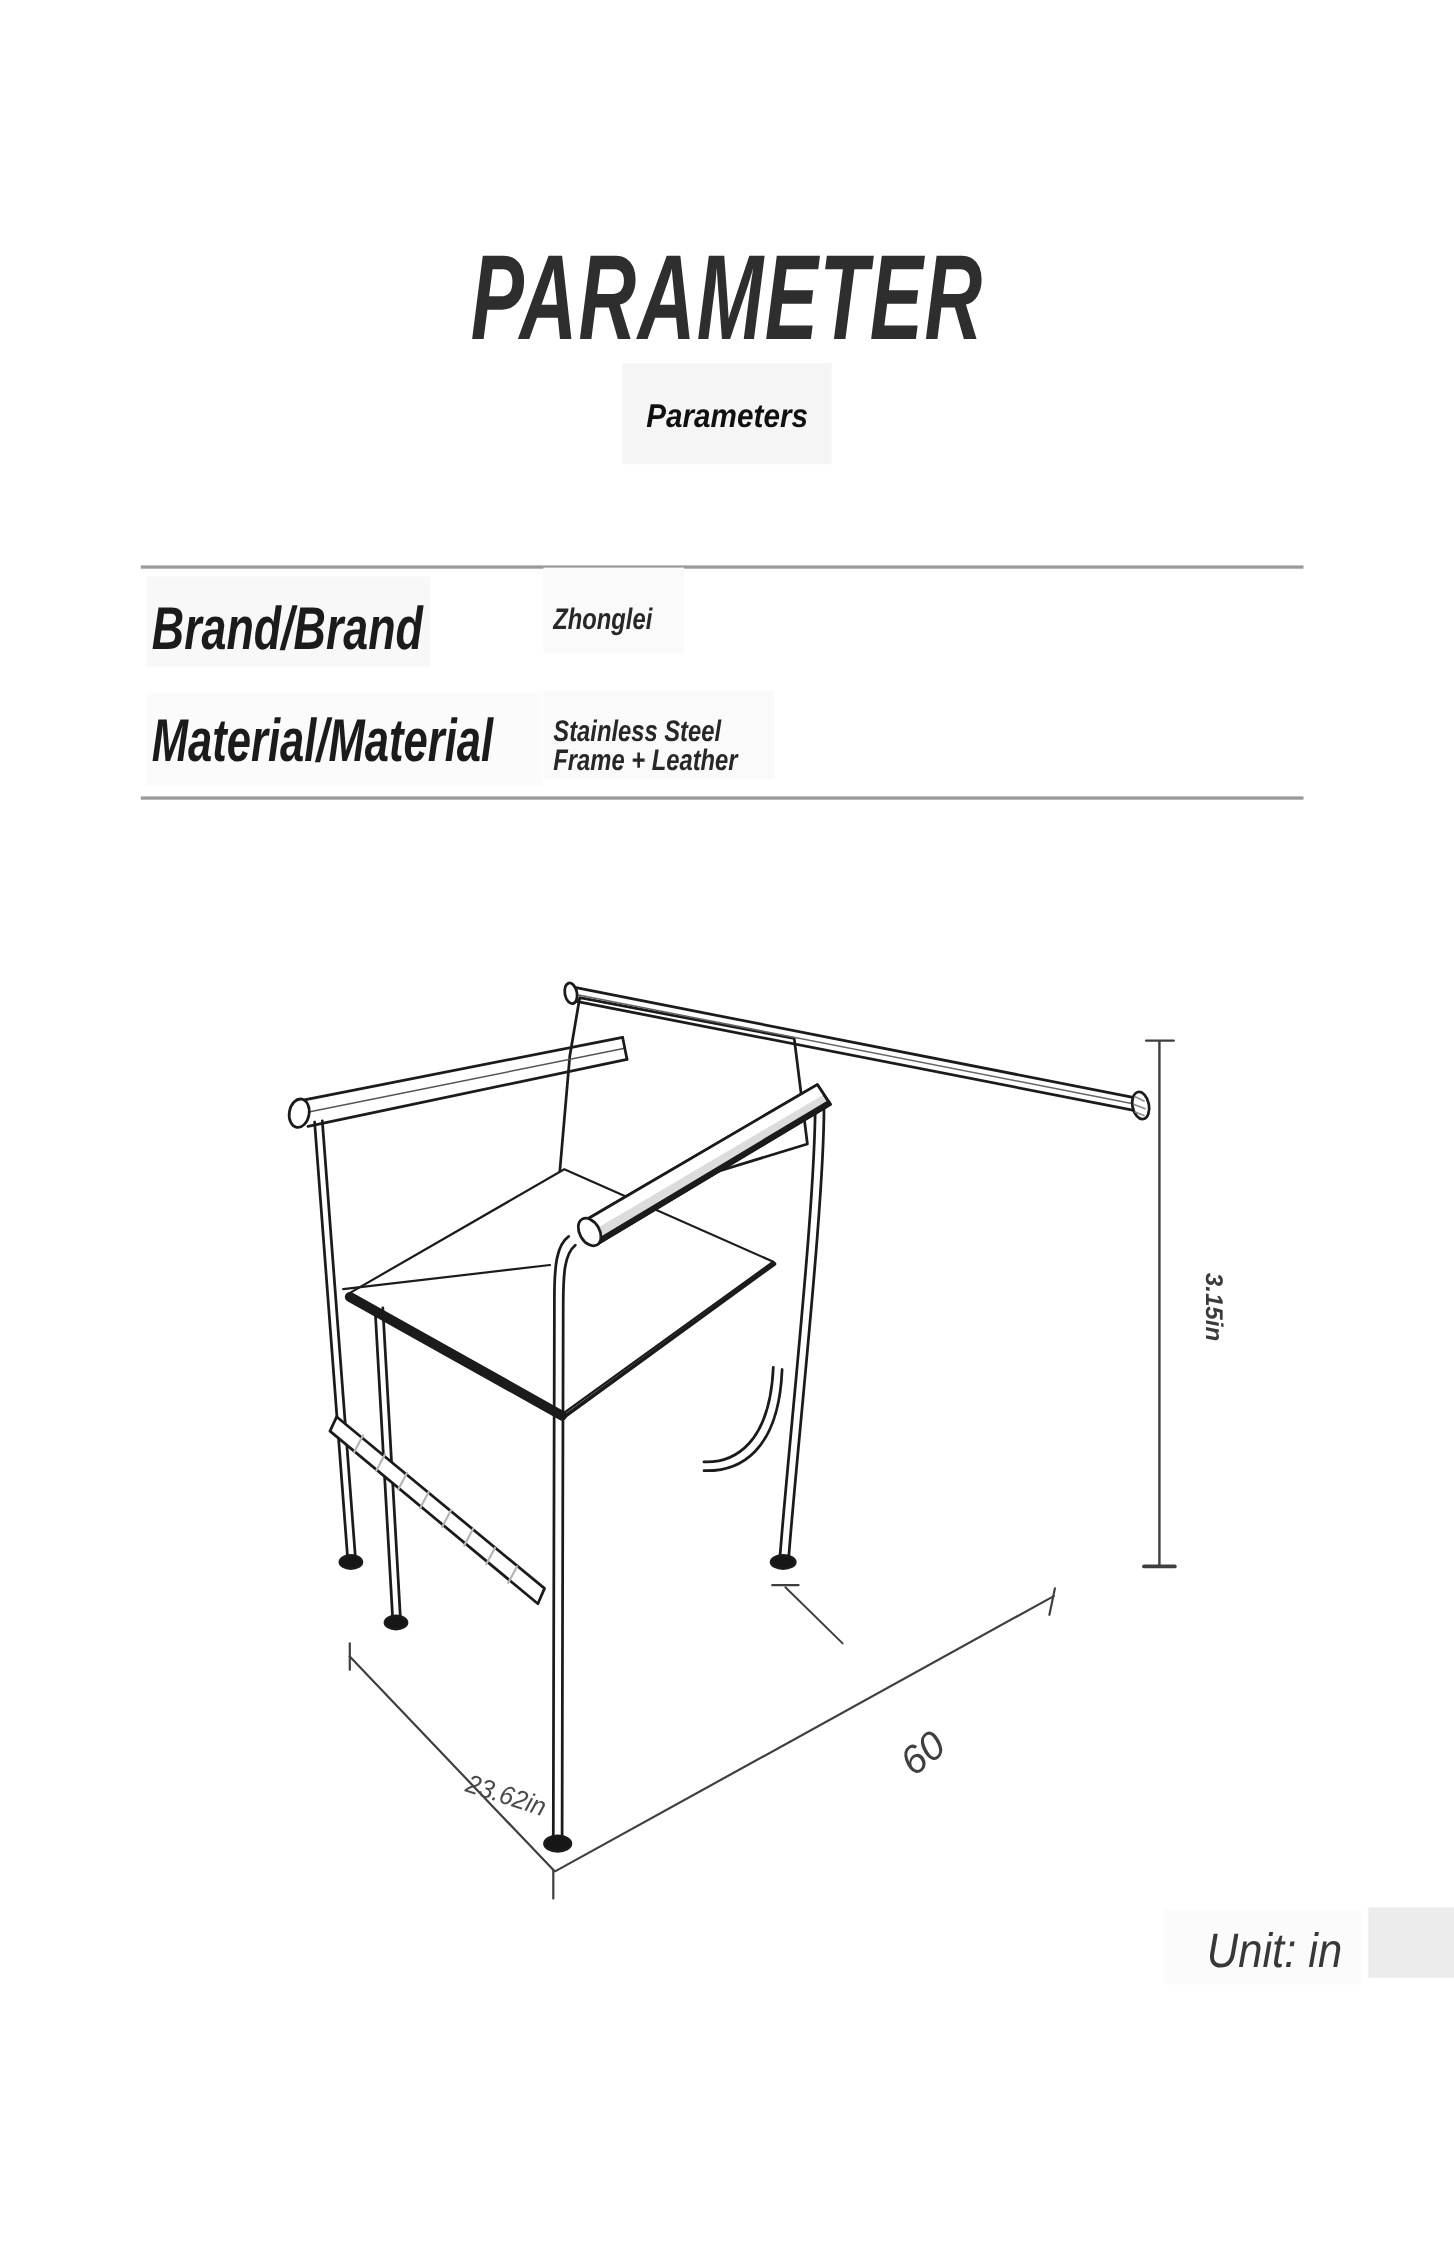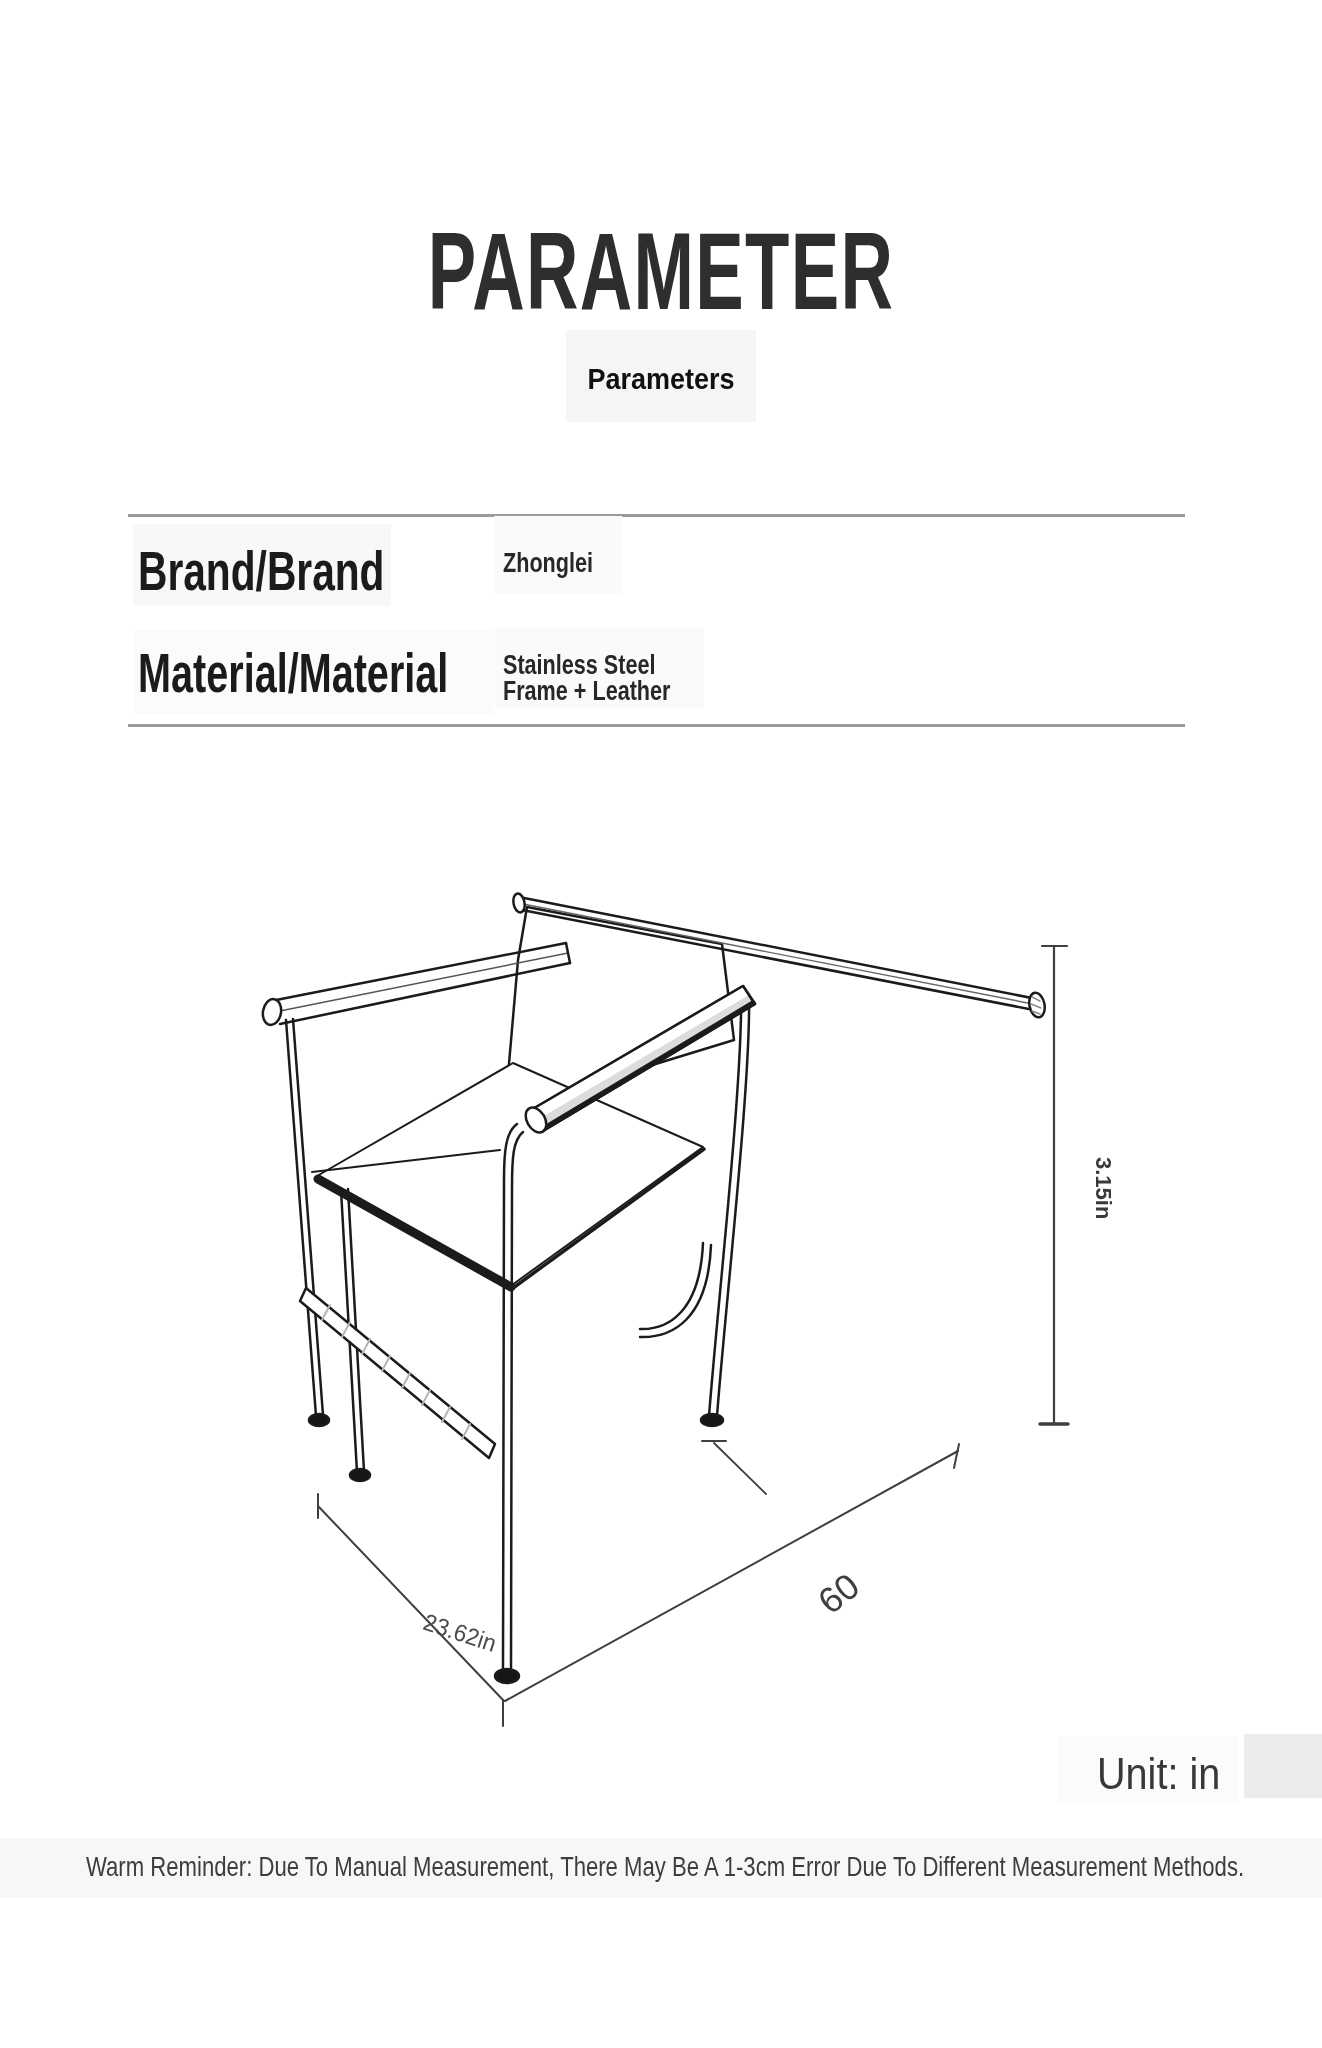"PARAMETER" .page { font-style: none -> italic }
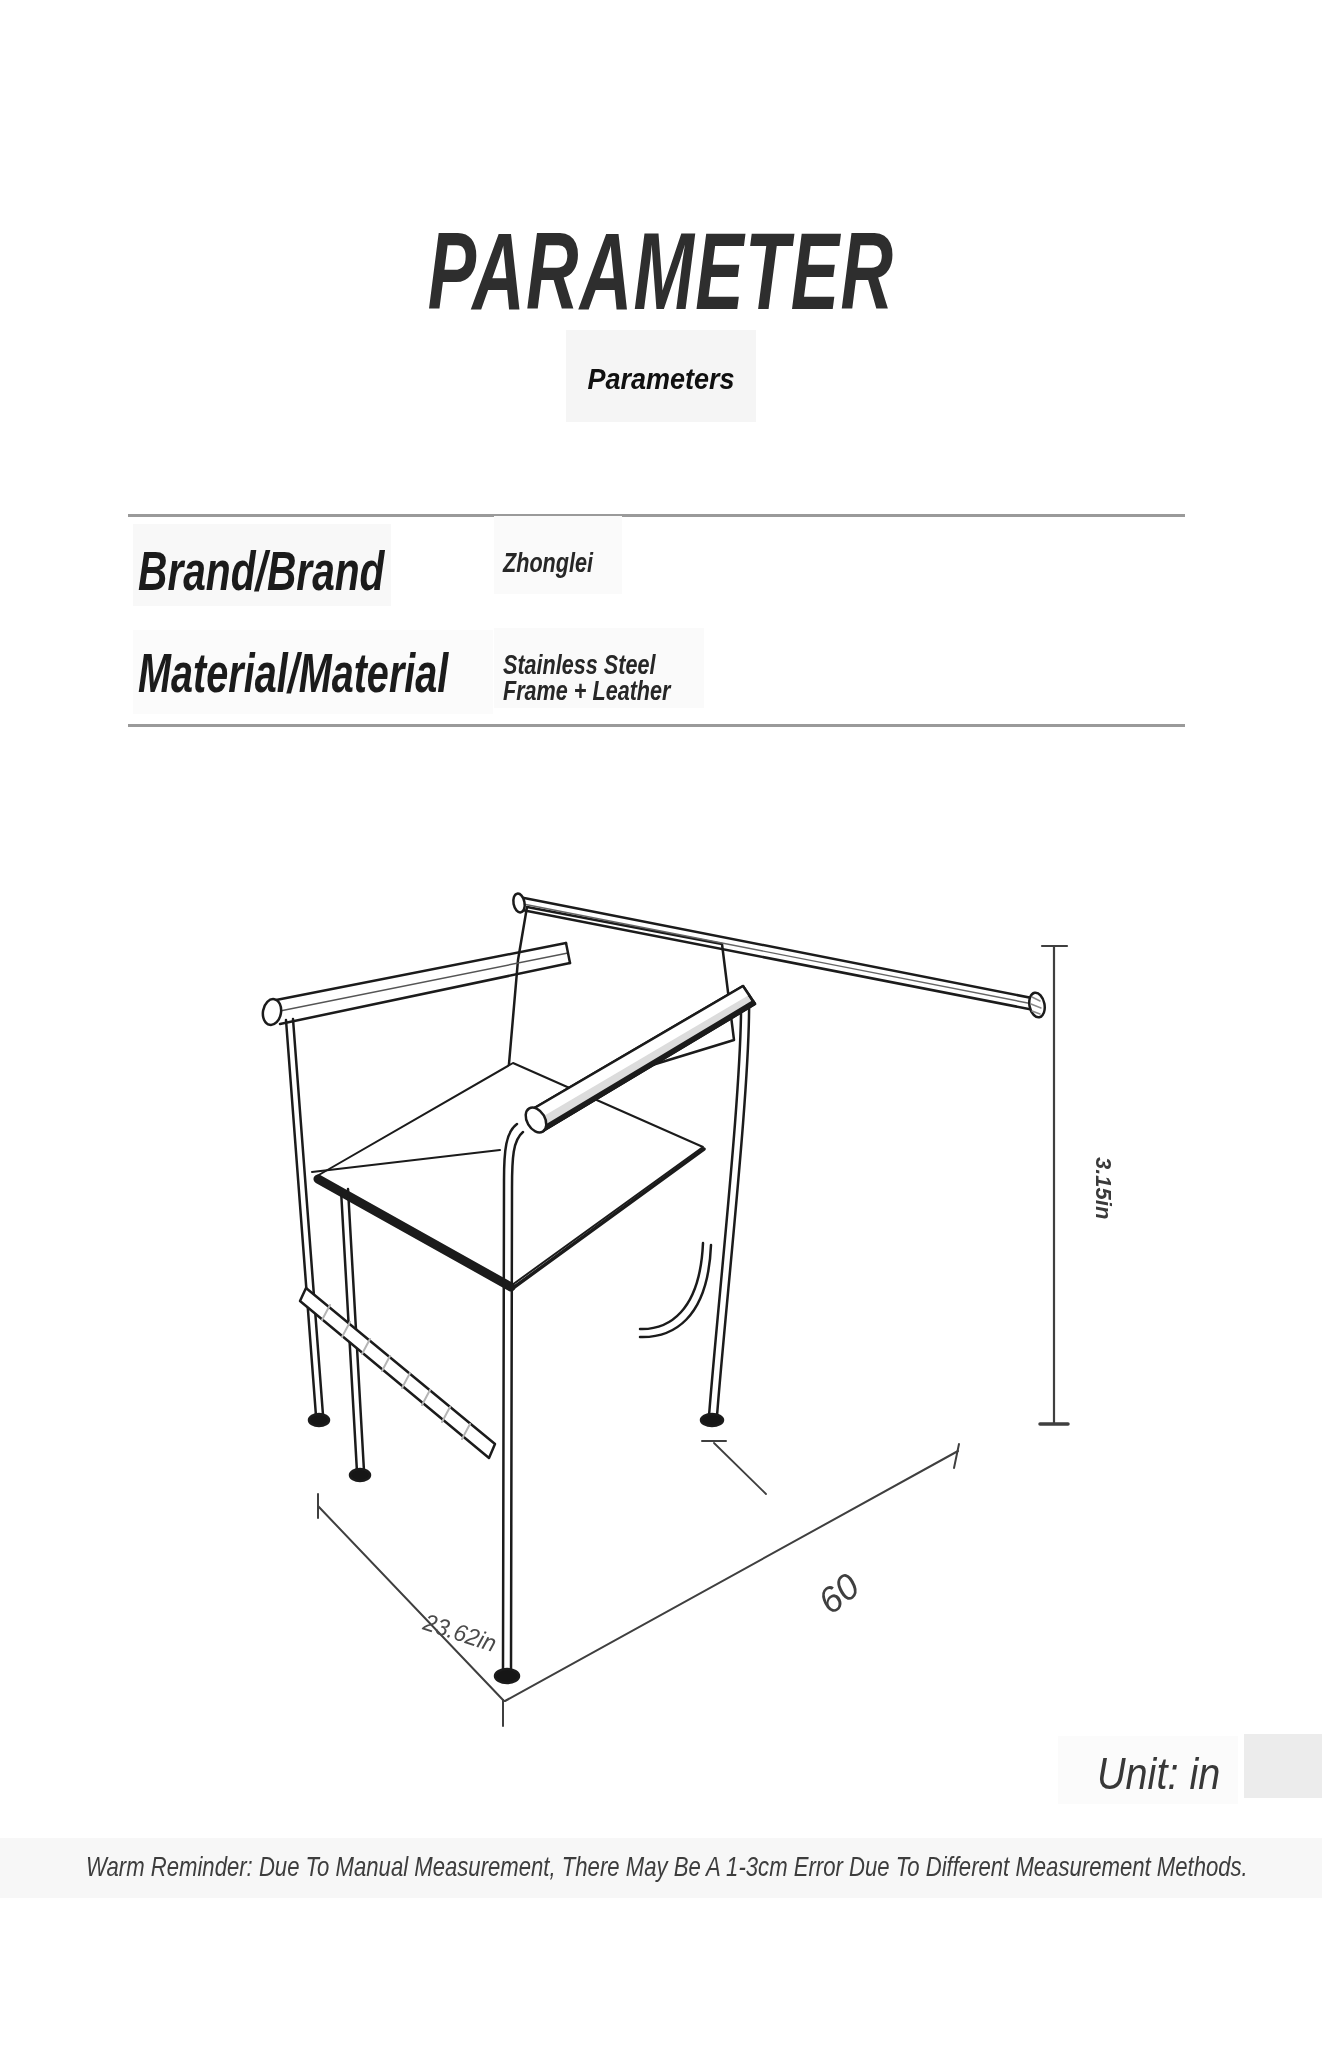"Warm Reminder: Due To Manual" div.reminder-bar { html: <div> <div>Warm Reminder: Due To Manual Measurement, There May Be A 1-3cm Error Due To Different Measurement Methods.</div> </div> -> none }
